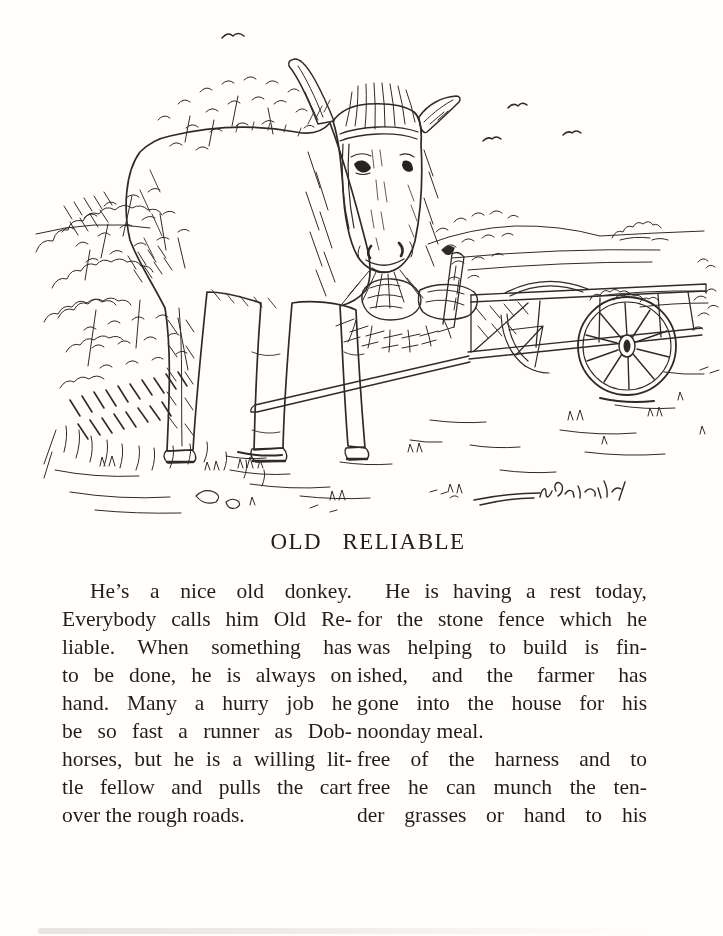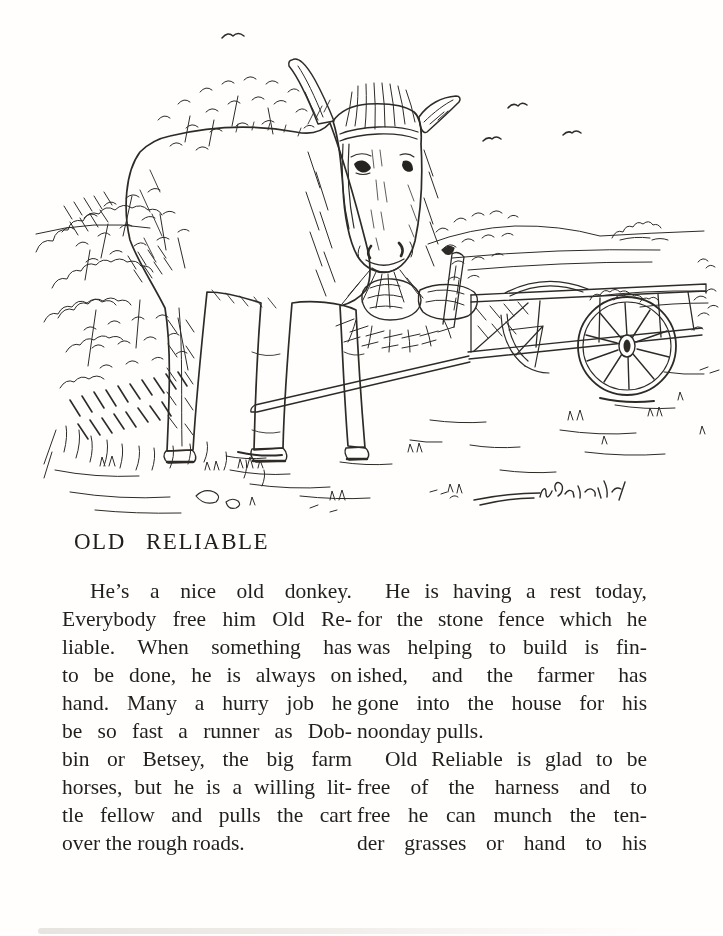"OLD RELIABLE" .title { text-align: left -> center }
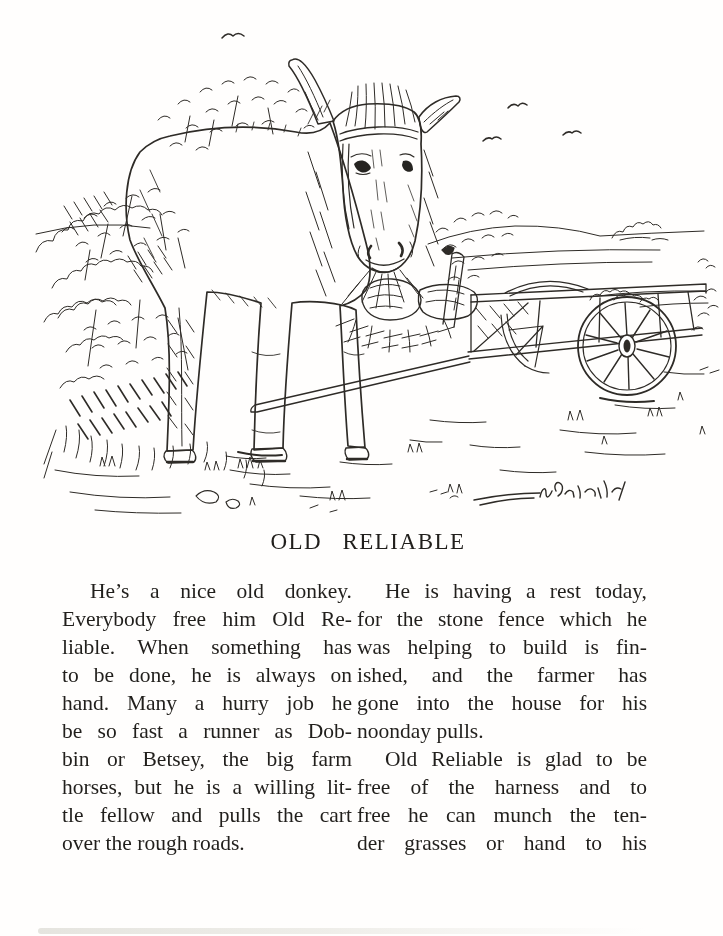"Everybody free him Old Re-" div.line { text: free -> calls }
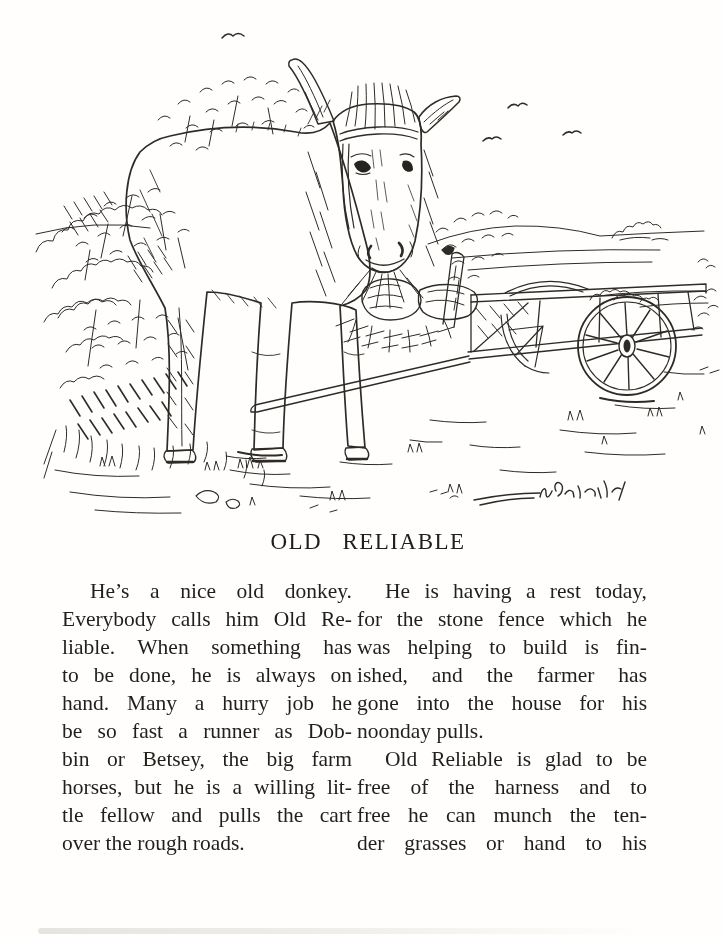"noonday pulls." div.line { text: pulls -> meal }
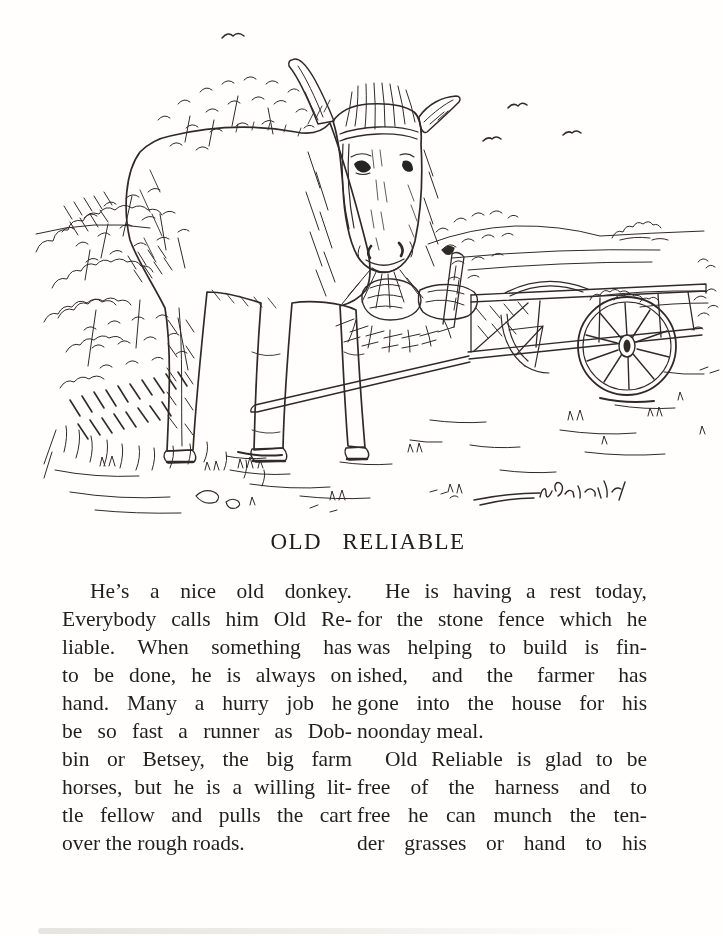"bin or Betsey, the big" div.line { html: <div>bin or Betsey, the big farm</div> -> none }
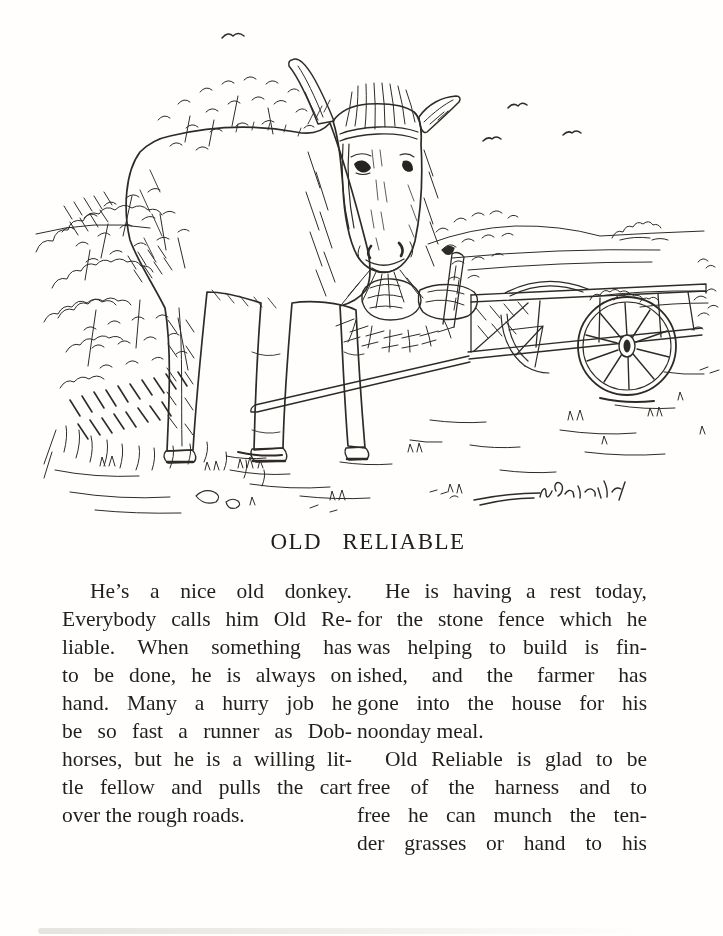"Old Reliable is glad to" div.line { html: <div>Old Reliable is glad to be</div> -> none }
